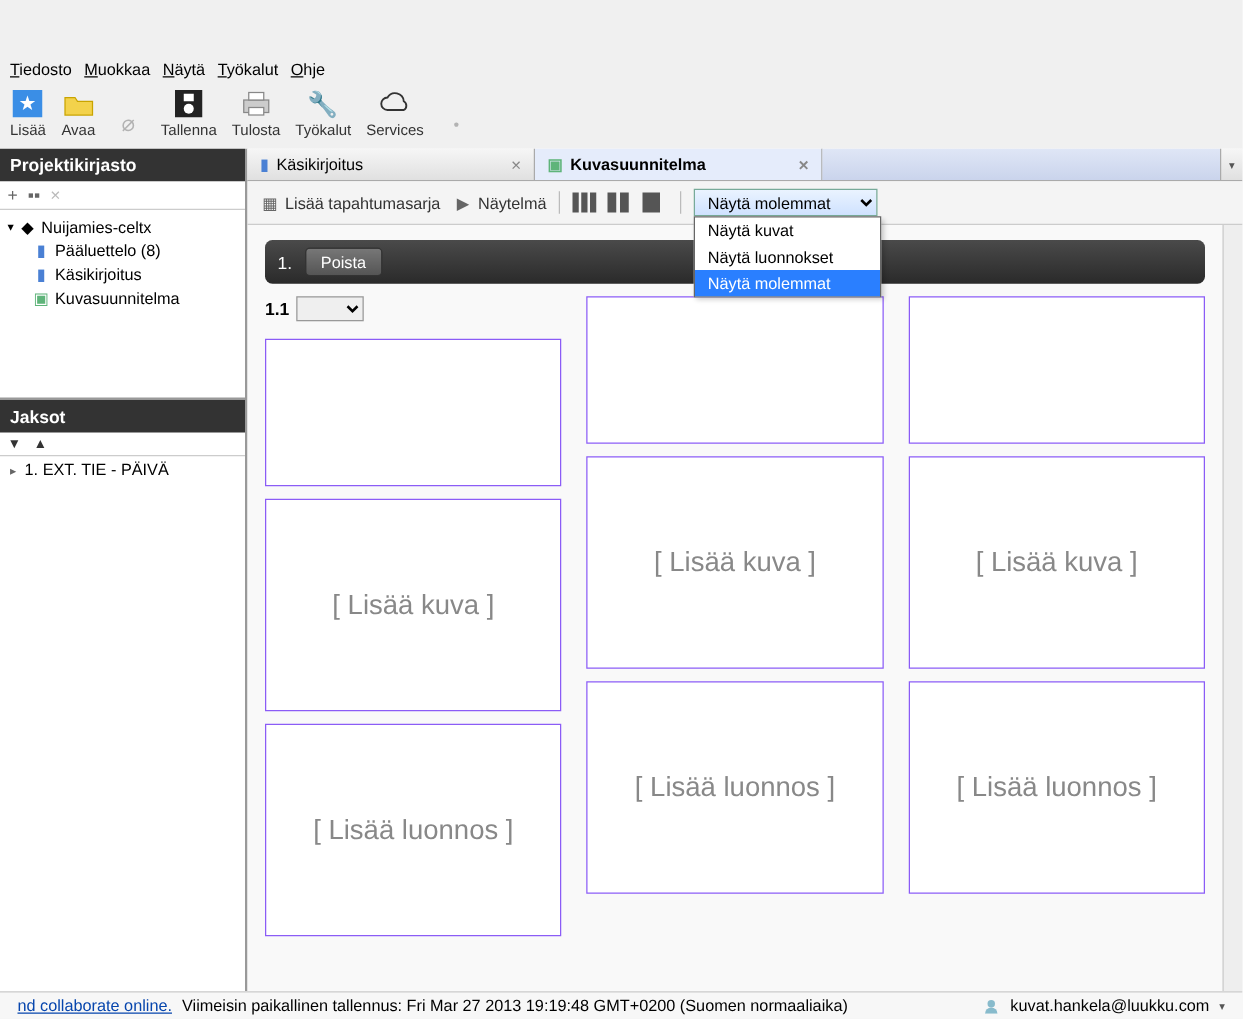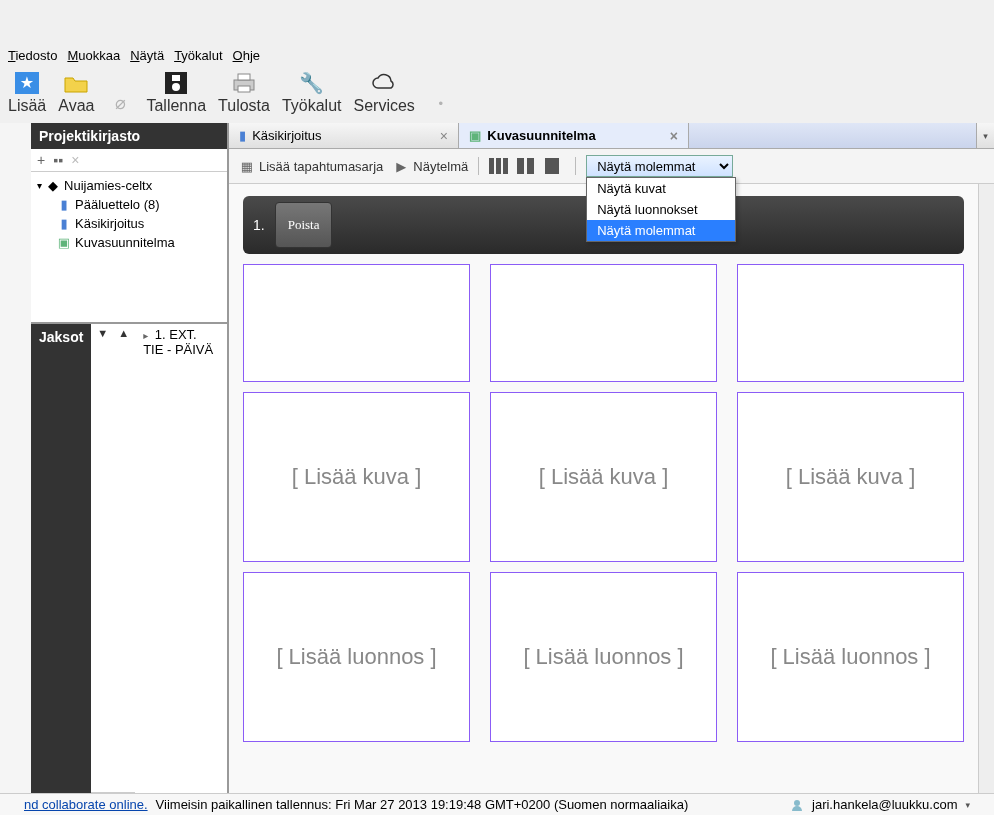"Lisää" .tool-btn-label { font-size: 16px -> 12px }
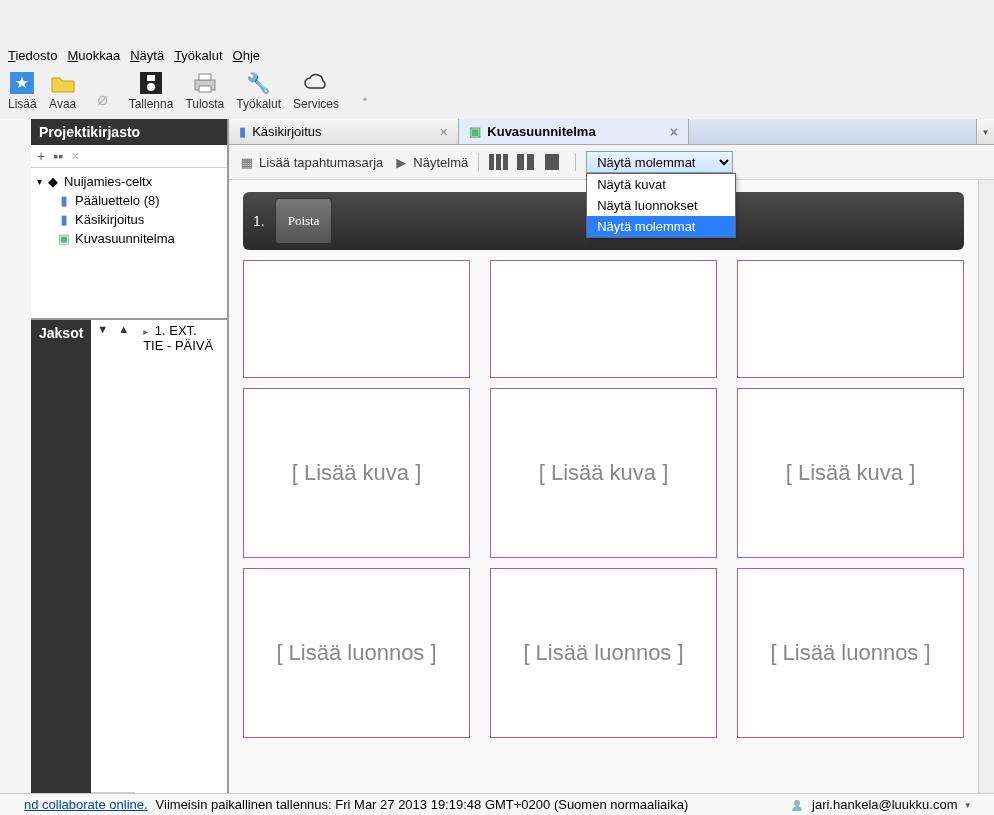"Projektikirjasto" .sidebar { margin-left: 31px -> none }
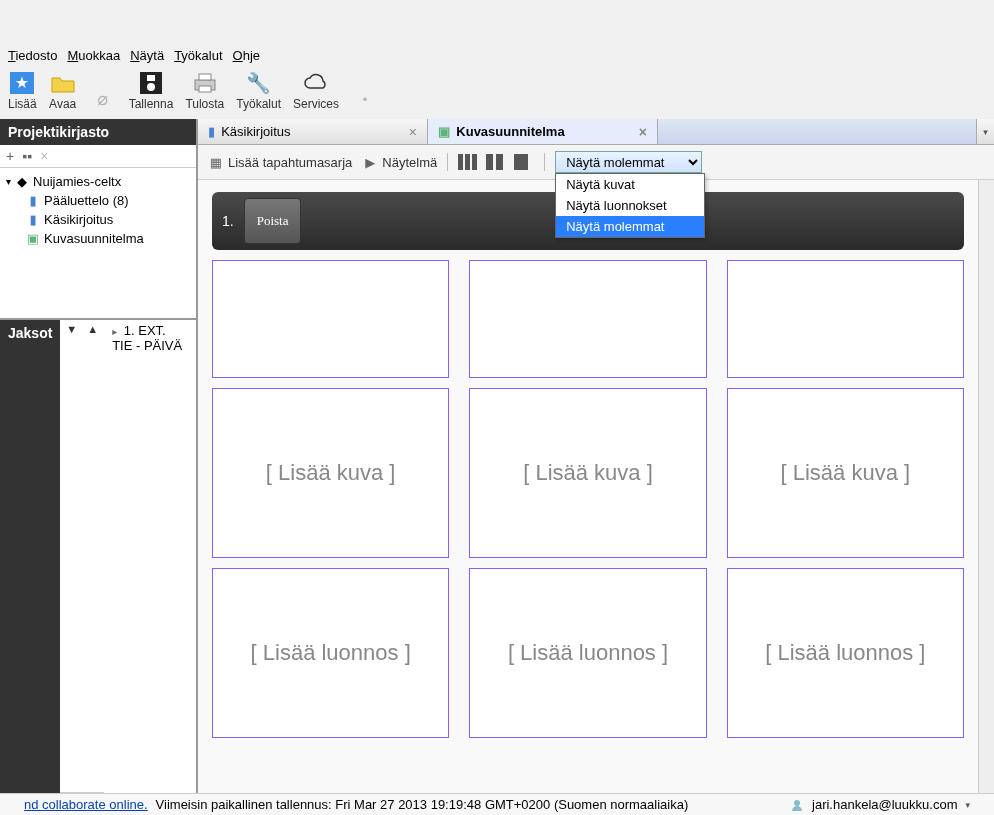"Poista" .delete-btn { font-family: Liberation Serif, serif -> none; padding: 14px 12px -> 3px 12px }
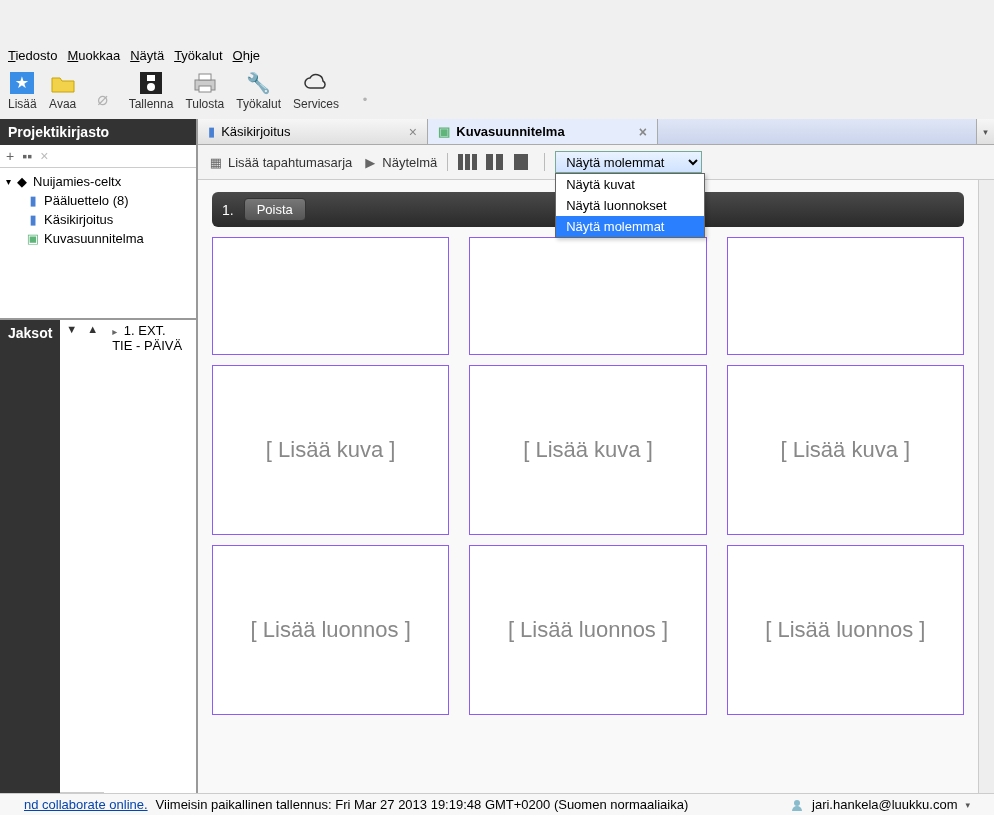"1.1" div.shot-header { html: none -> <div> <span>1.1</span> <select><option></option></select> </div> }
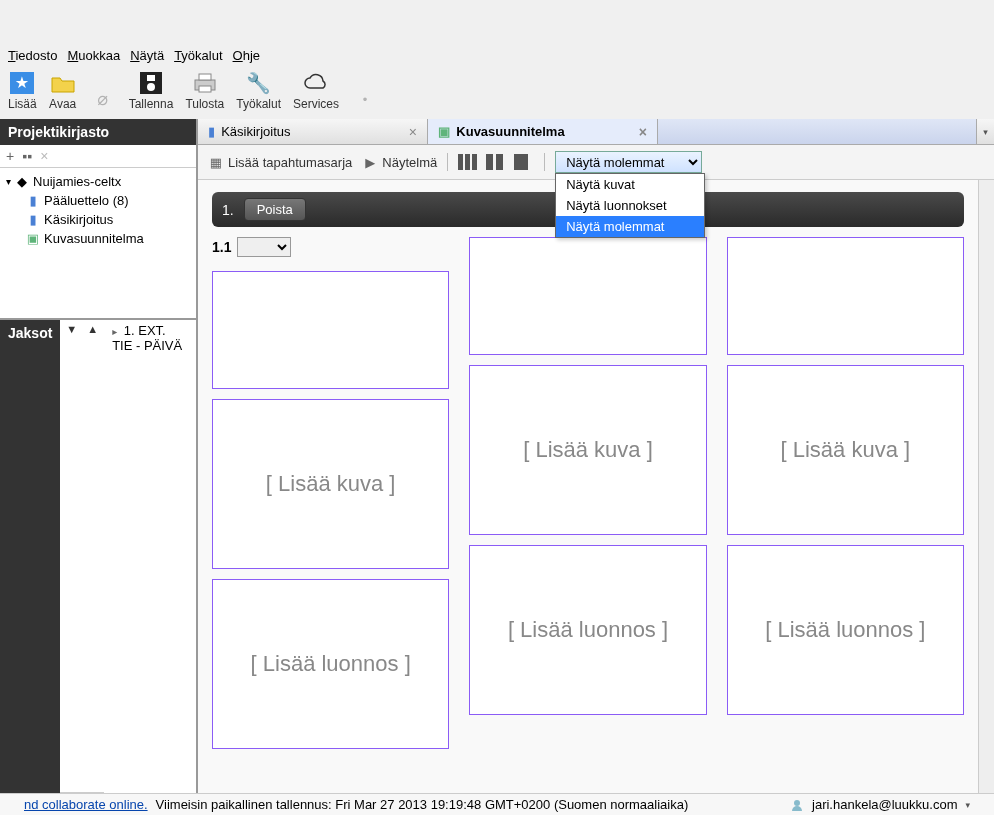"Jaksot" .sequence-panel { flex-direction: row -> column }
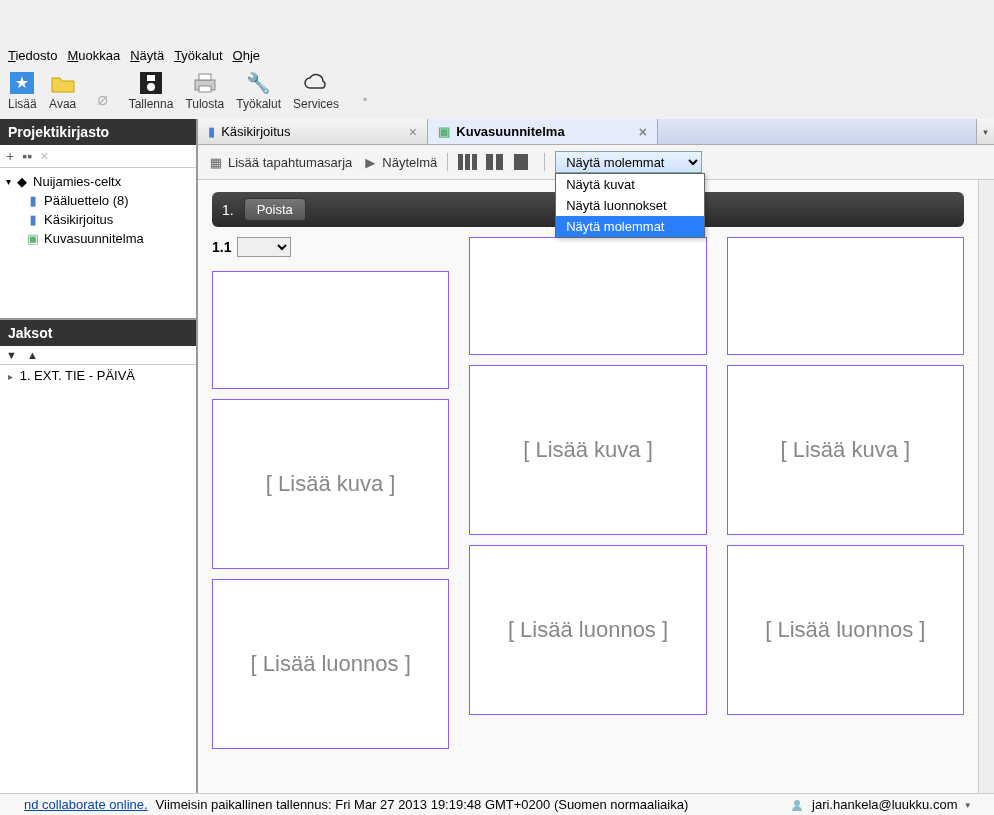"nd collaborate online." .statusbar { padding: 3px 24px -> 3px 14px }
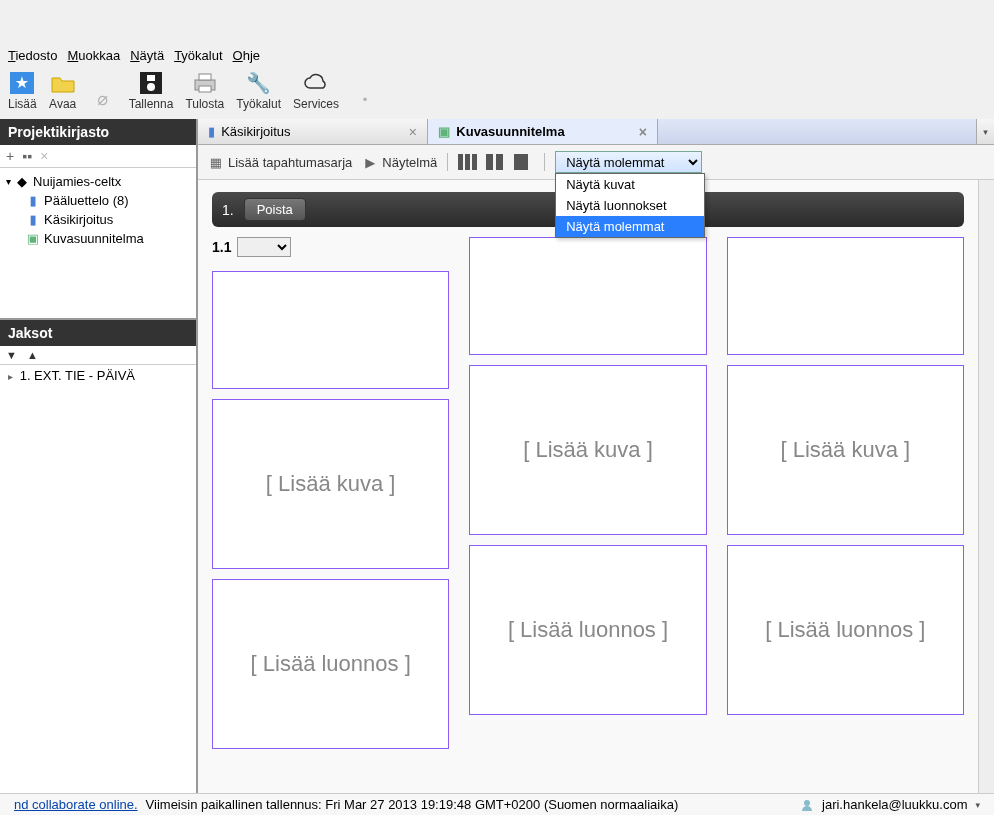"jari.hankela@luukku.com" span { text: jari.hankela@luukku.com -> kuvat.hankela@luukku.com }
